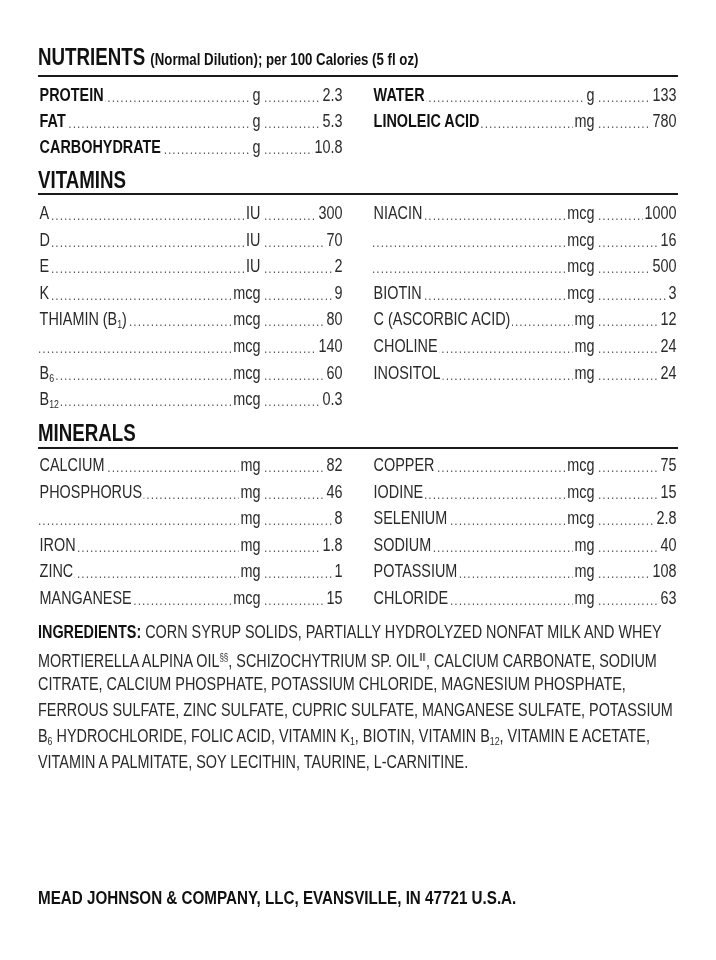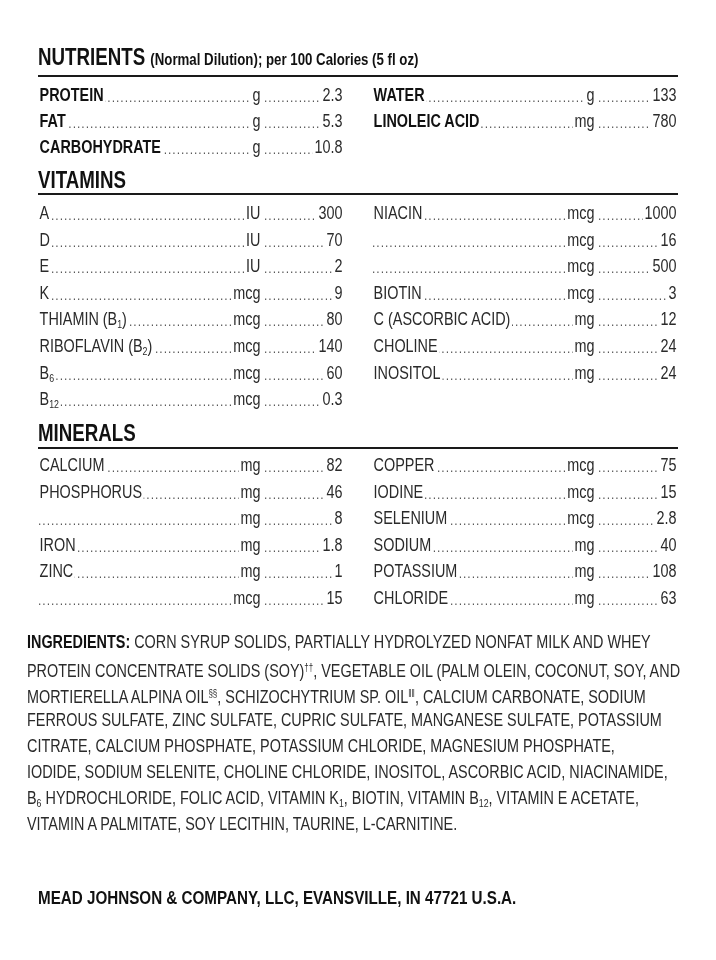"RIBOFLAVIN (B2)" span.cell { html: <span><span><span>RIBOFLAVIN (B</span><sub>2</sub><span>)</span></span></span> -> none }
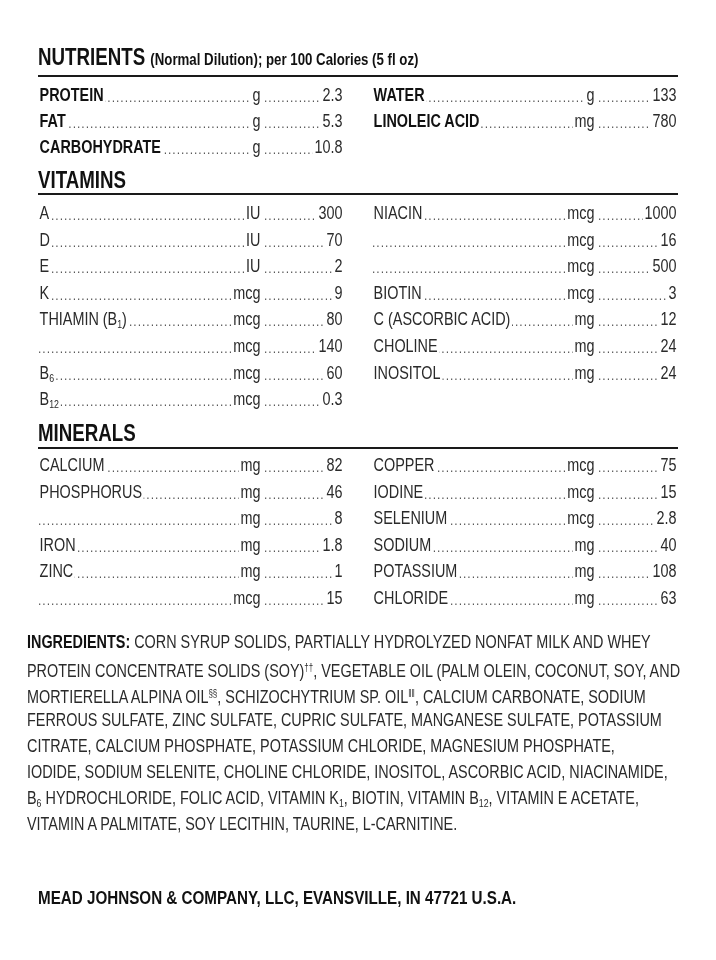"MANGANESE" span.cell { html: none -> <span><span><span>MANGANESE</span></span></span> }
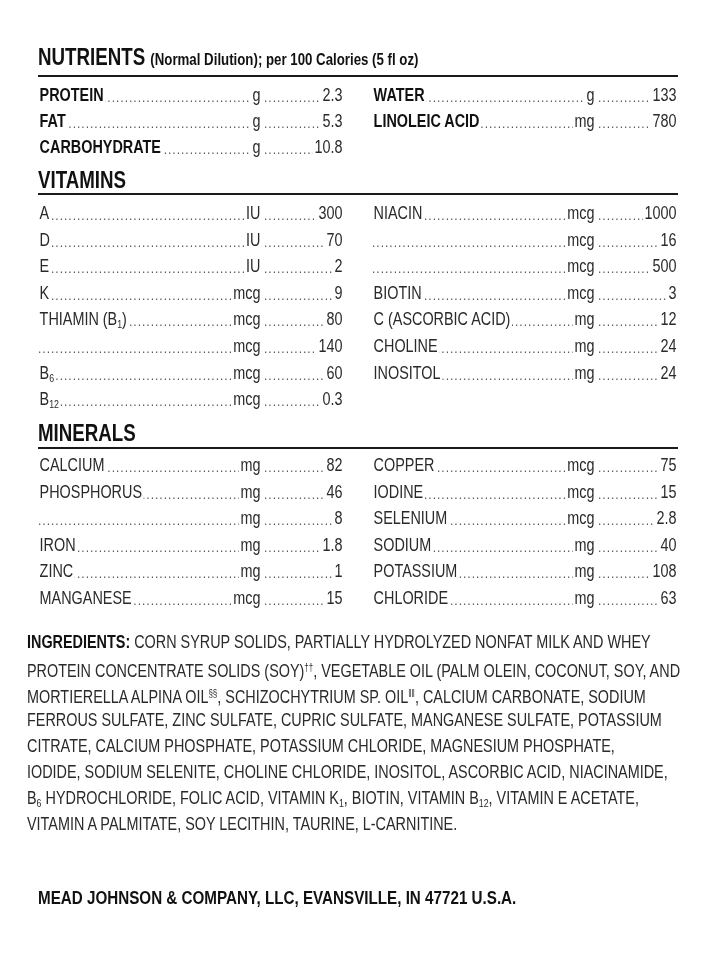"INGREDIENTS: CORN SYRUP SOLIDS," .ing { left: 27px -> 38px; margin-top: 10px -> none }
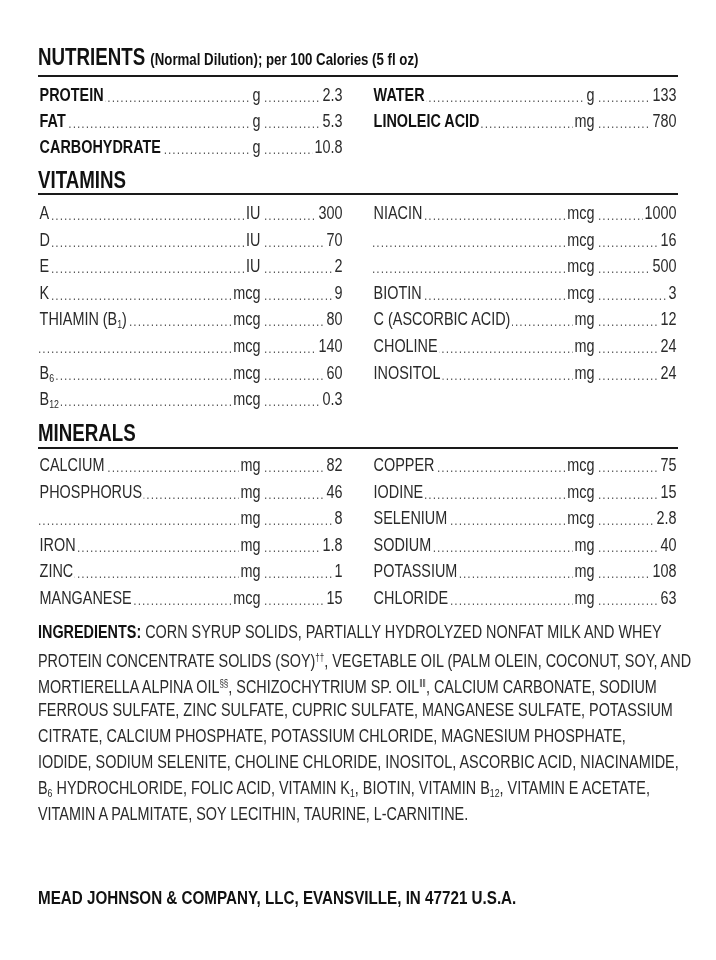"PROTEIN CONCENTRATE SOLIDS (SOY)††," div.line { html: <div><span><span>PROTEIN CONCENTRATE SOLIDS (SOY)</span><sup>††</sup><span>, VEGETABLE OIL (PALM OLEIN, COCONUT, SOY, AND</span></span></div> -> none }
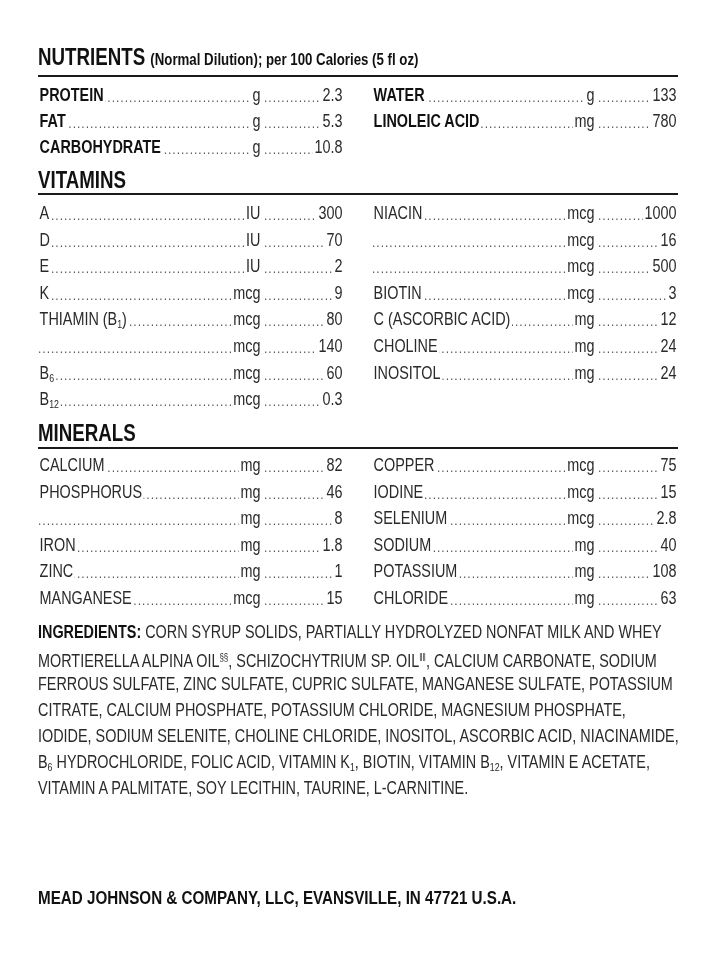"FERROUS SULFATE, ZINC SULFATE, CUPRIC" div.line { order: before "CITRATE, CALCIUM PHOSPHATE, POTASSIUM" -> after "CITRATE, CALCIUM PHOSPHATE, POTASSIUM" }
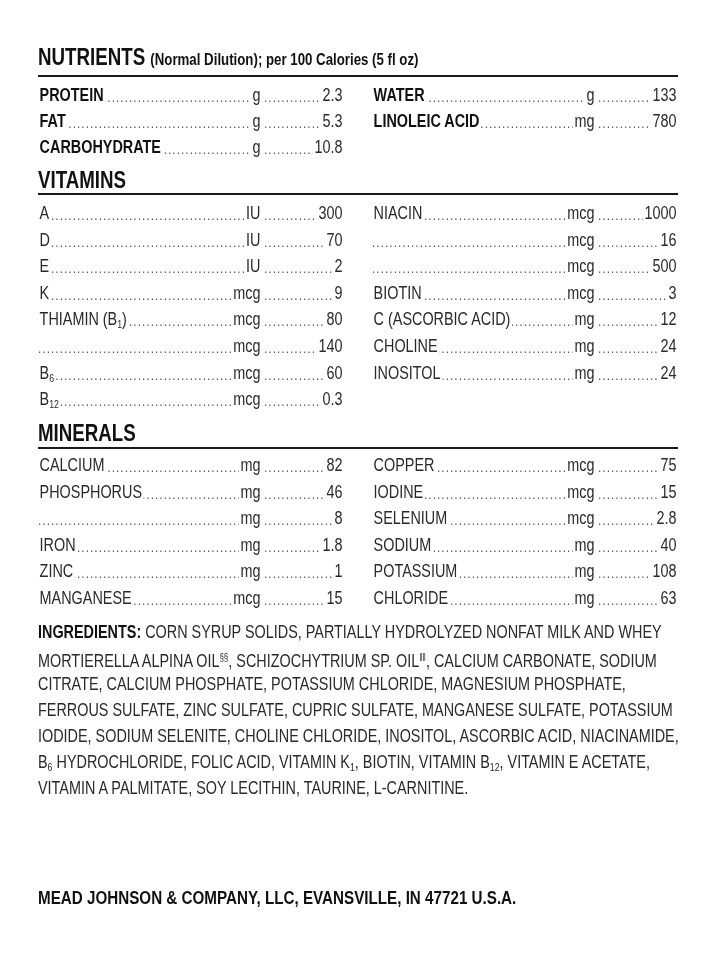"IODIDE, SODIUM SELENITE, CHOLINE" div.line { html: <div><span><span>IODIDE, SODIUM SELENITE, CHOLINE CHLORIDE, INOSITOL, ASCORBIC ACID, NIACINAMIDE,</span></span></div> -> none }
